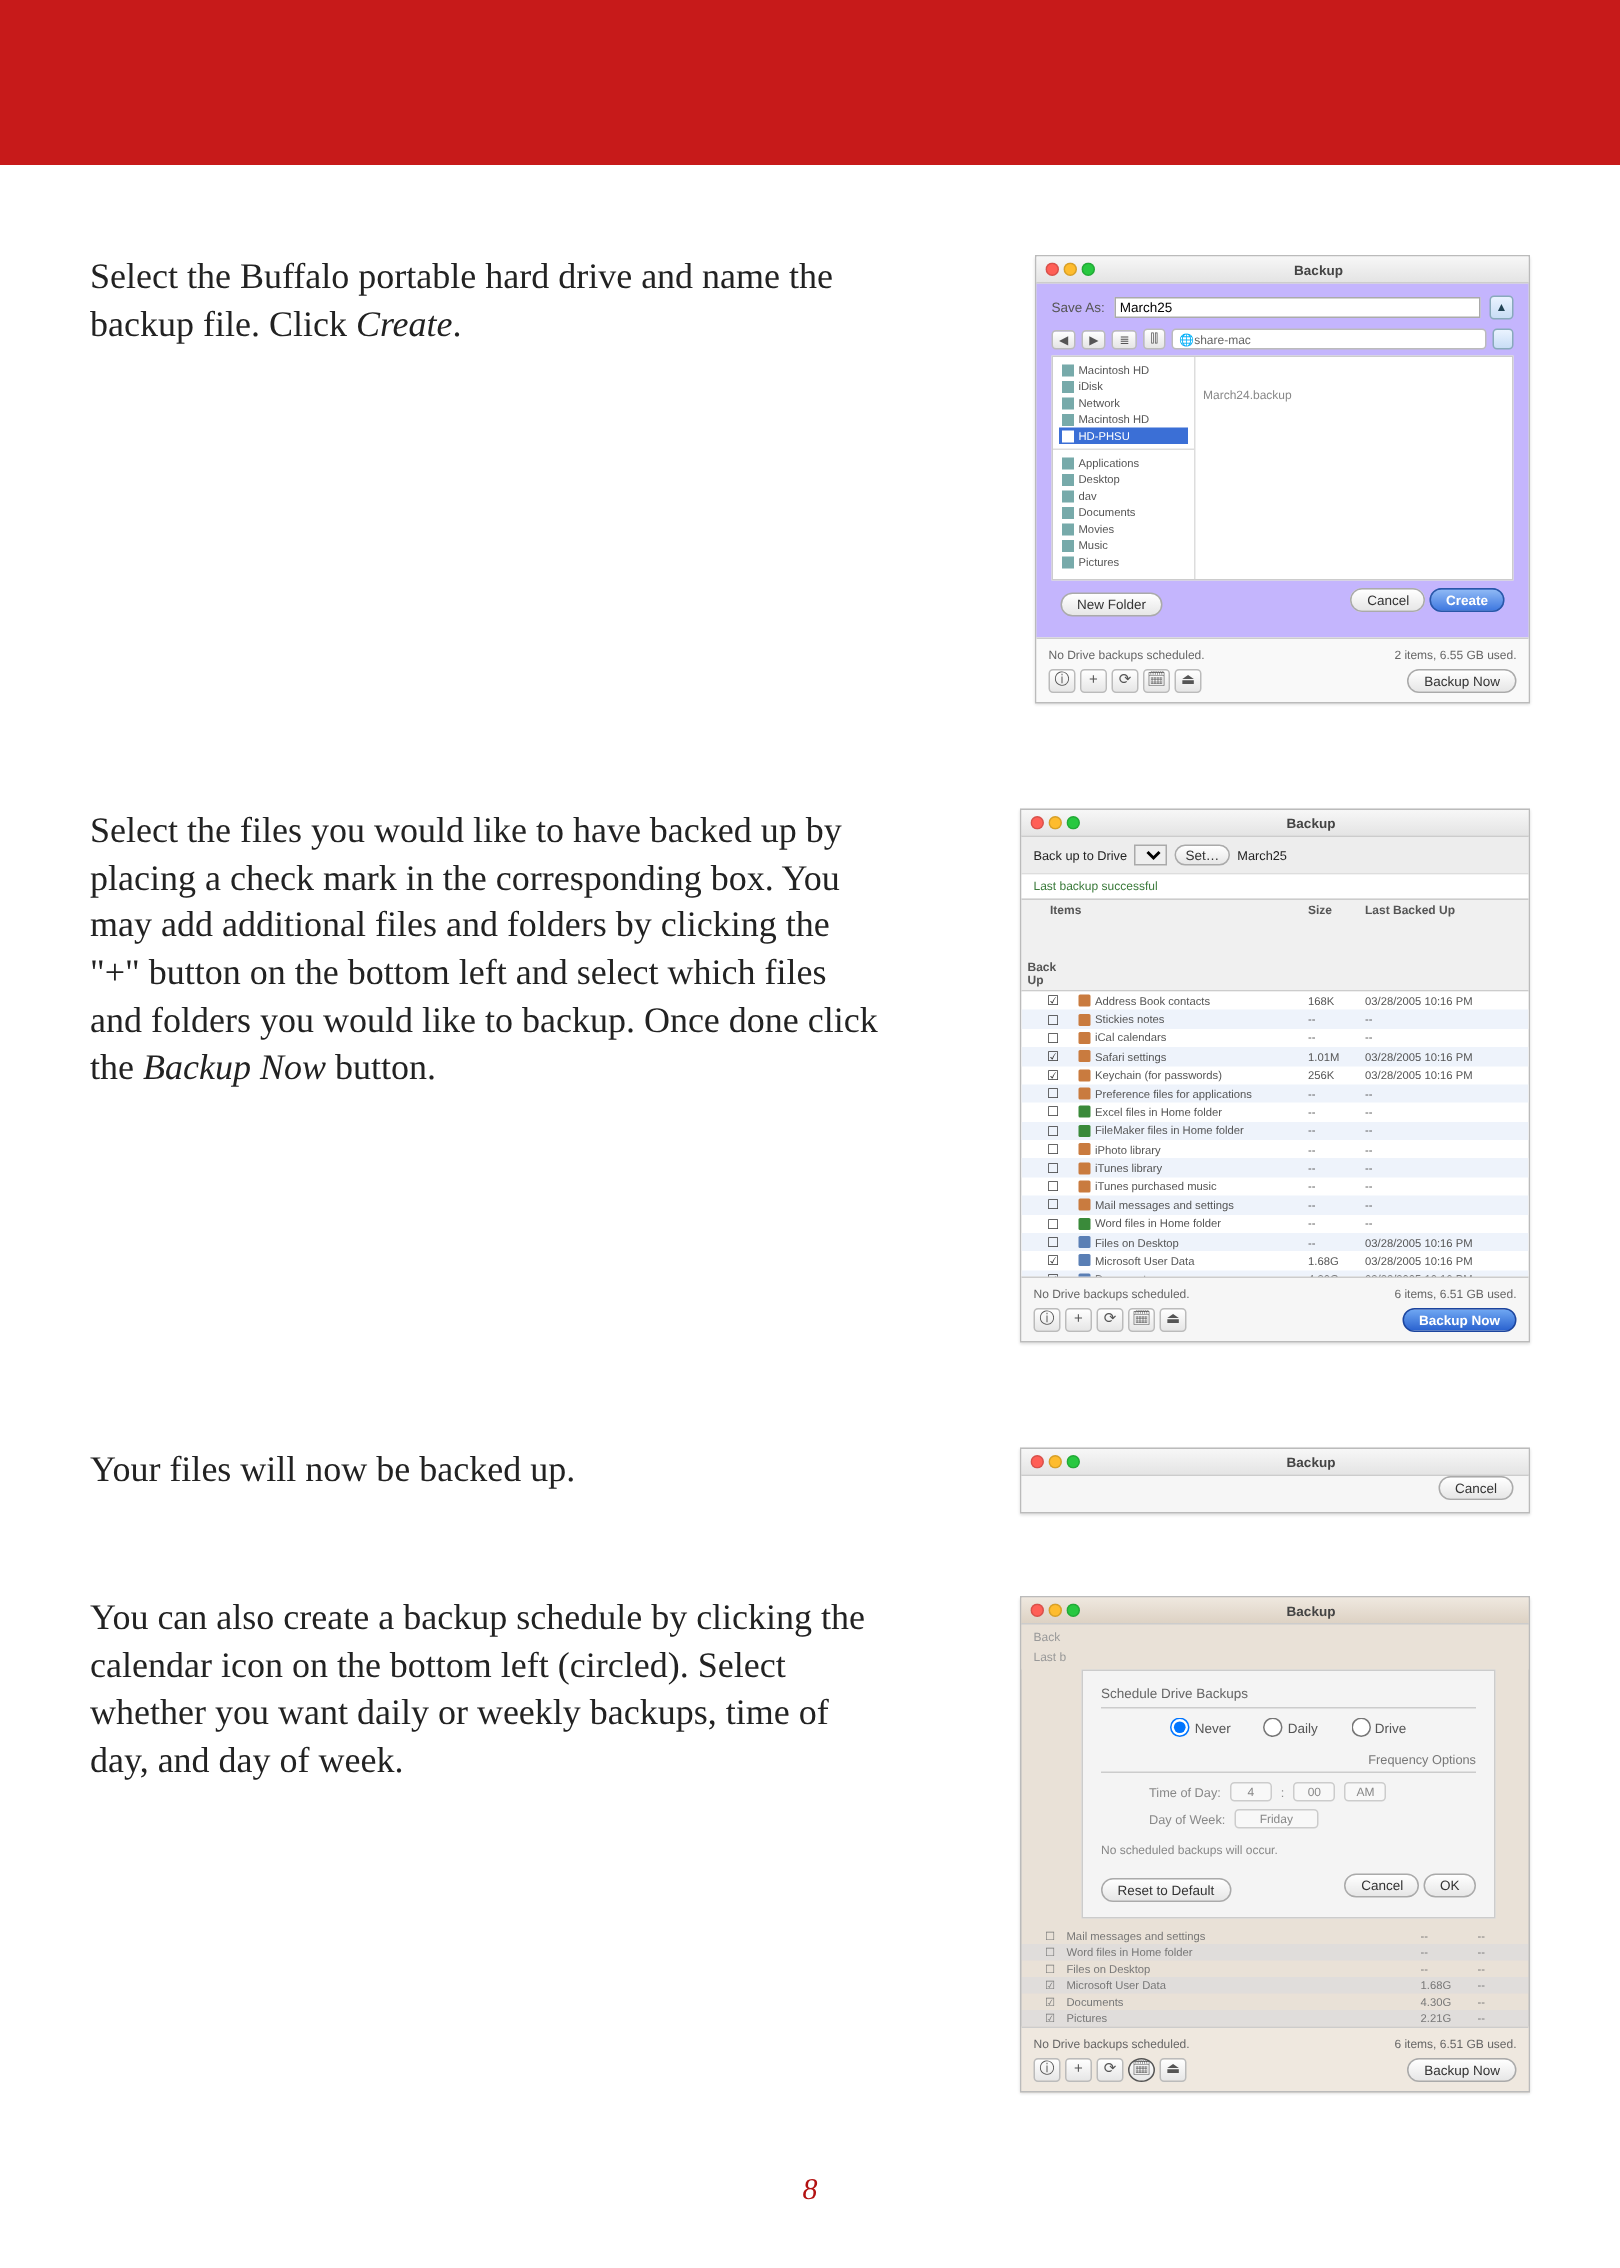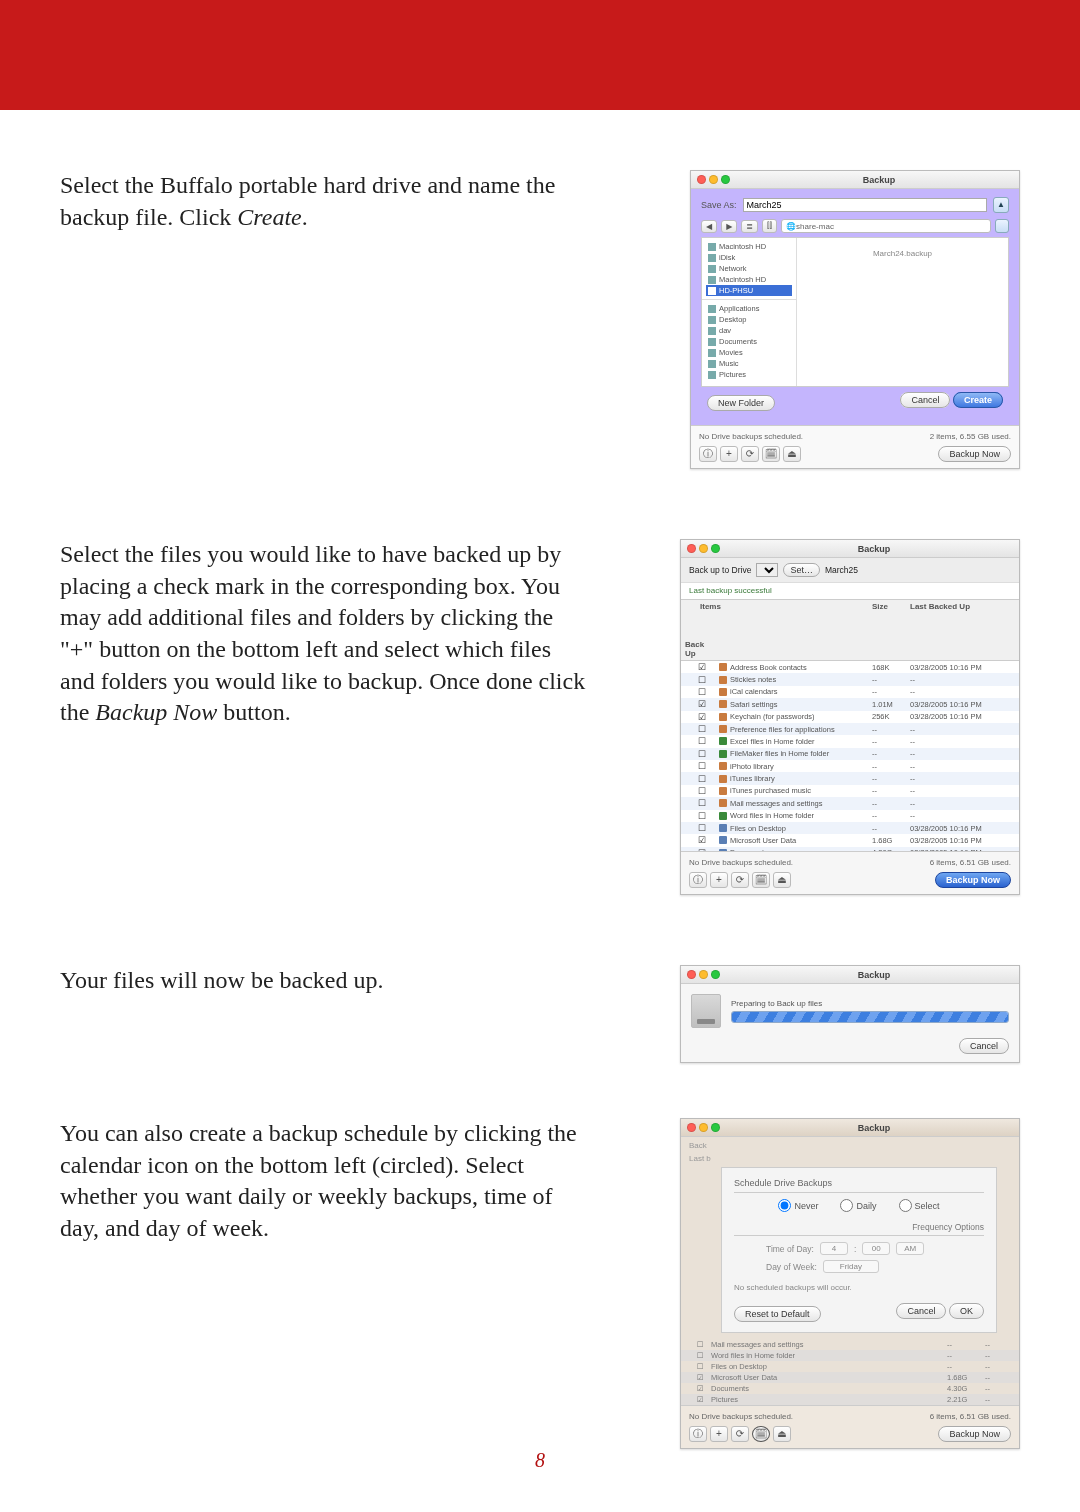"March24.backup" .finder-col { padding: 11px 5px -> 21px 5px; text-align: center -> none }
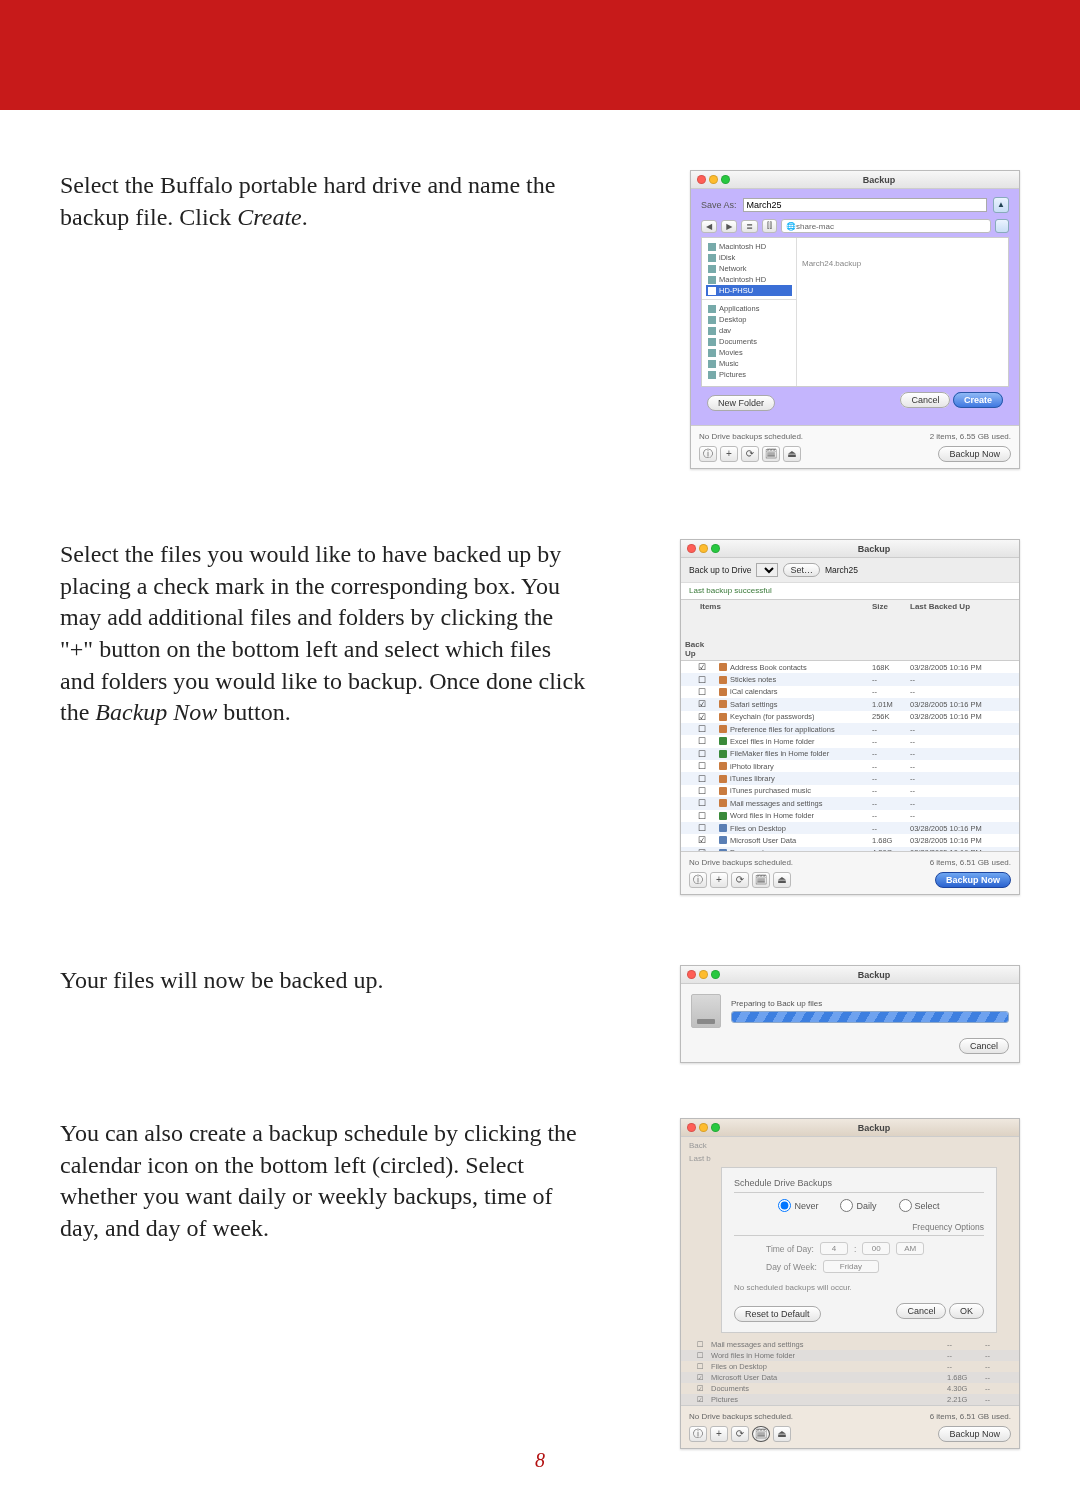"Preparing to Back up files" div.progbody { html: <div> <div></div> <div> <div>Preparing to Back up files</div> <div> <div></div> </div> </div> </div> -> none }
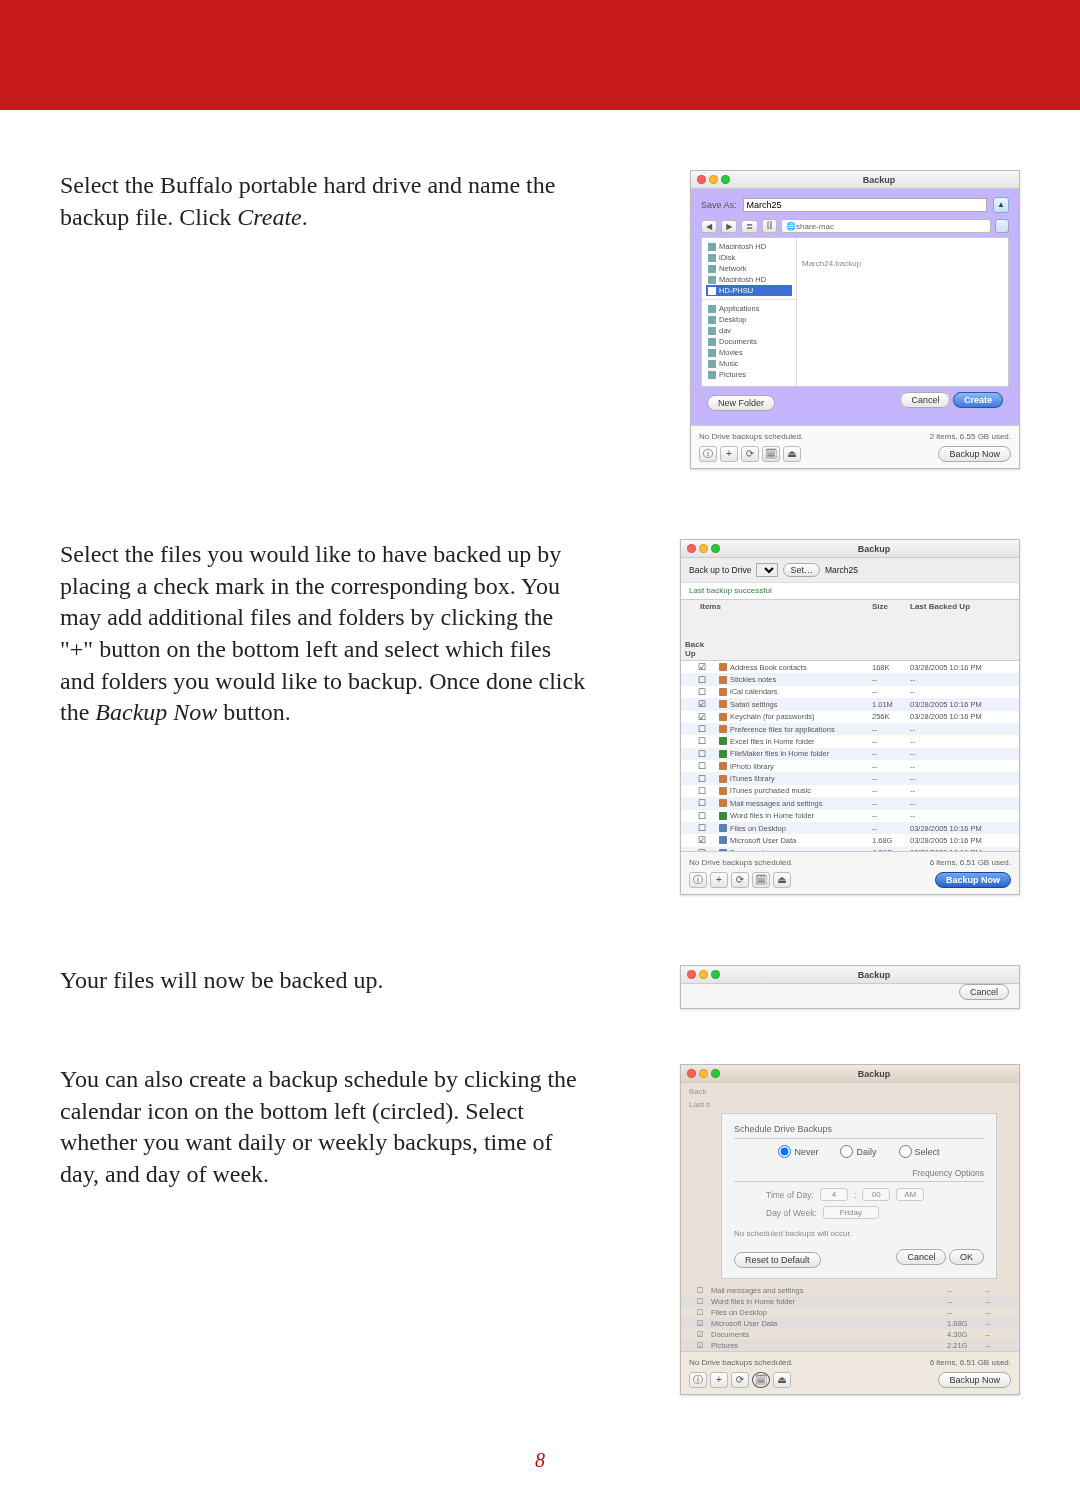"Select" span { text: Select -> Drive }
